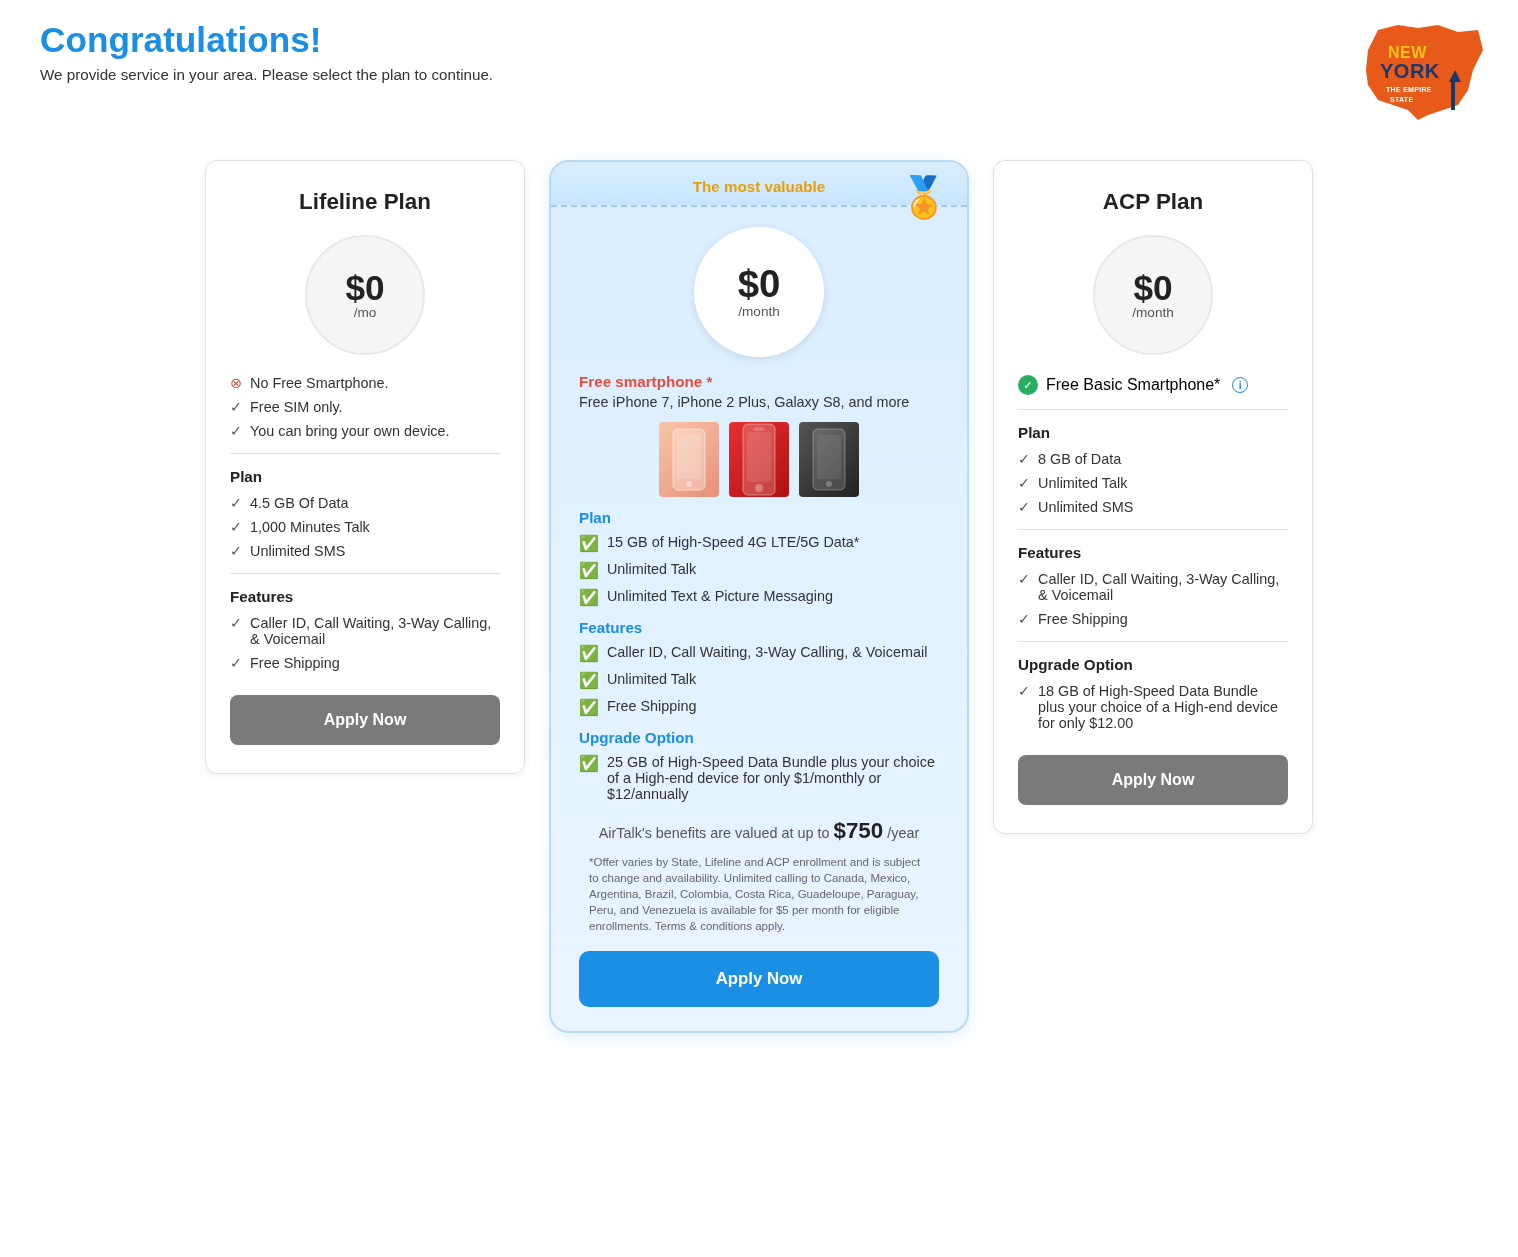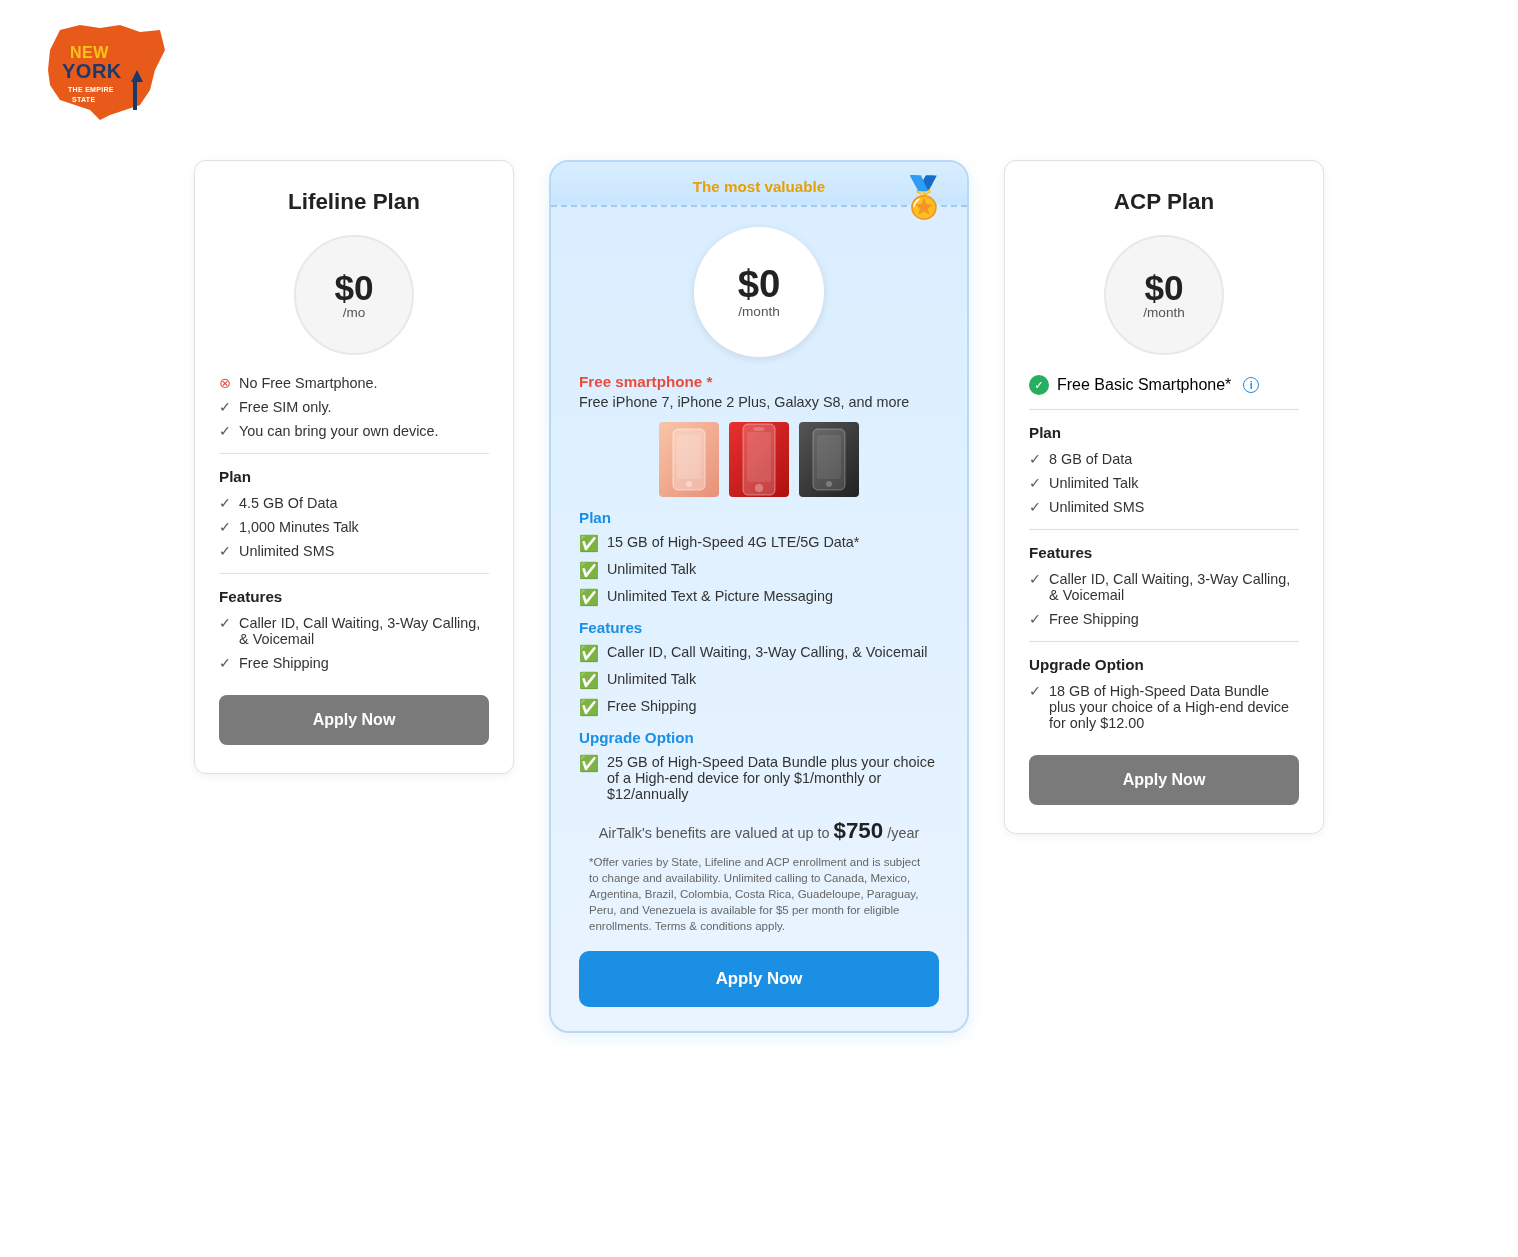"Congratulations!" div.header-text { html: none -> <div> <h1>Congratulations!</h1> <p>We provide service in your area. Please select the plan to continue.</p> </div> }
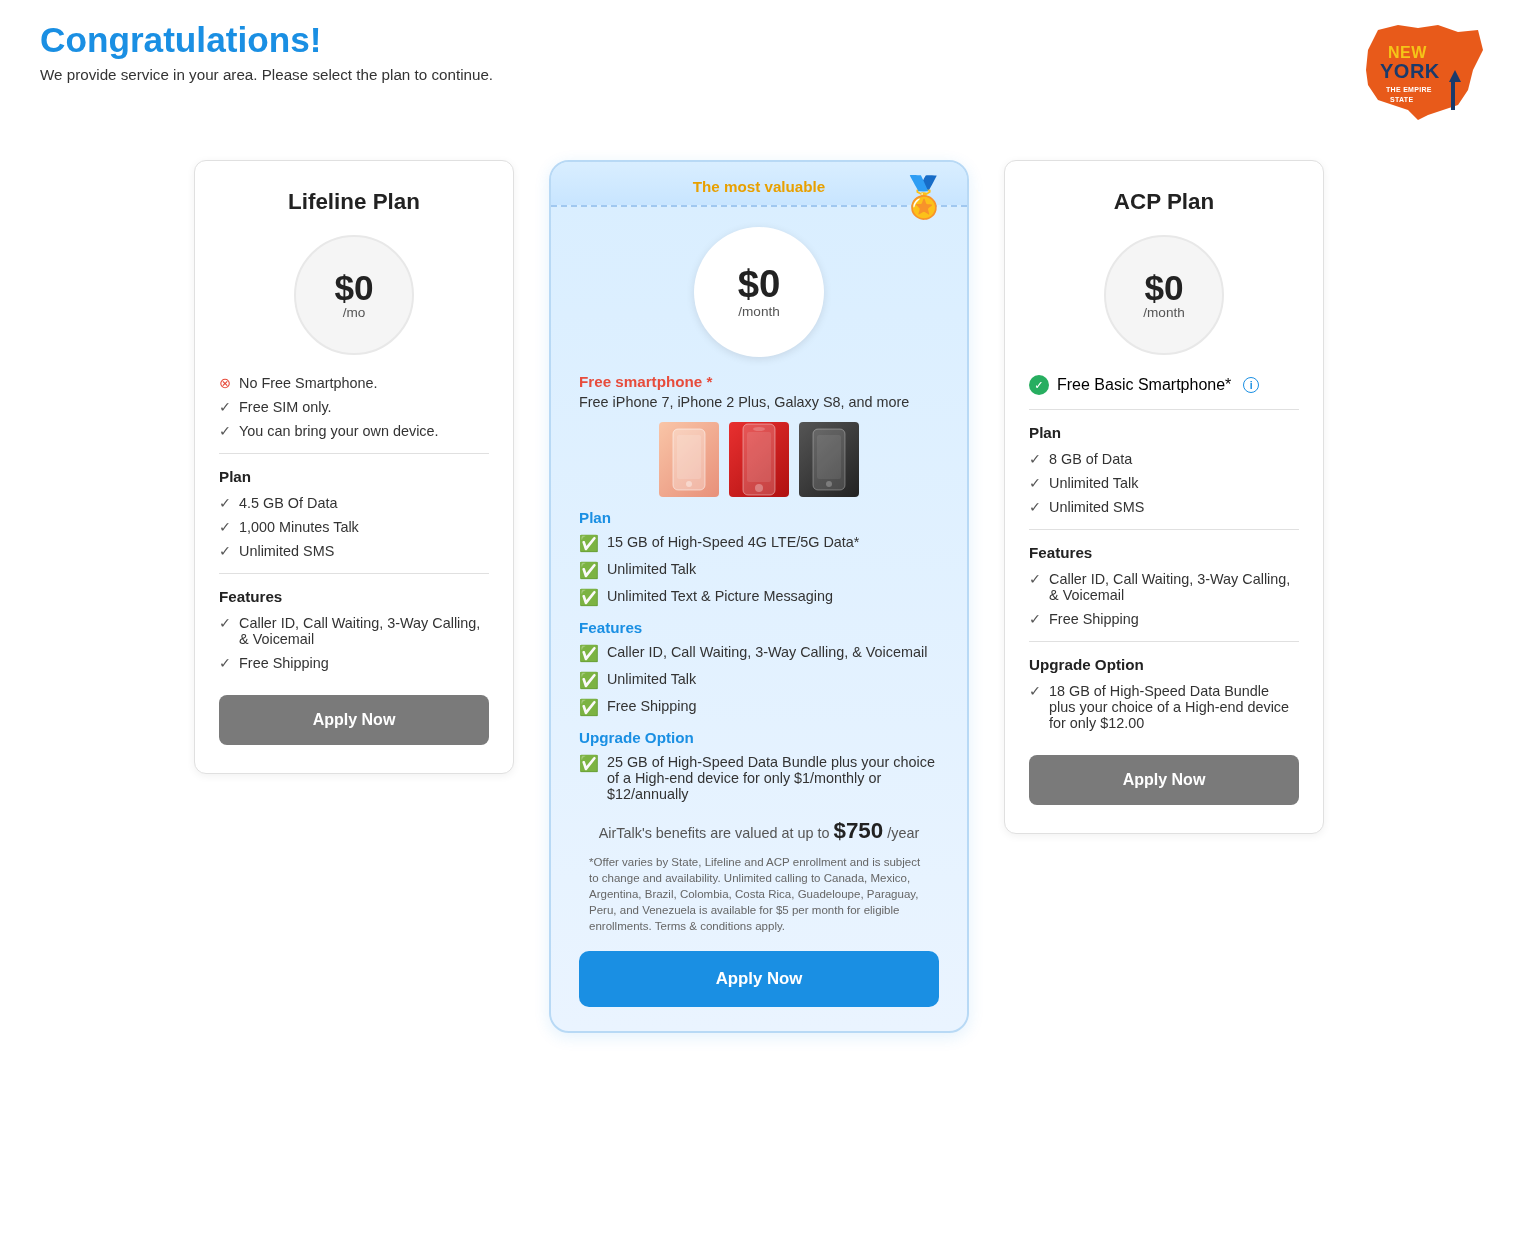"Lifeline Plan" .plans-container { gap: 35px -> 24px }
